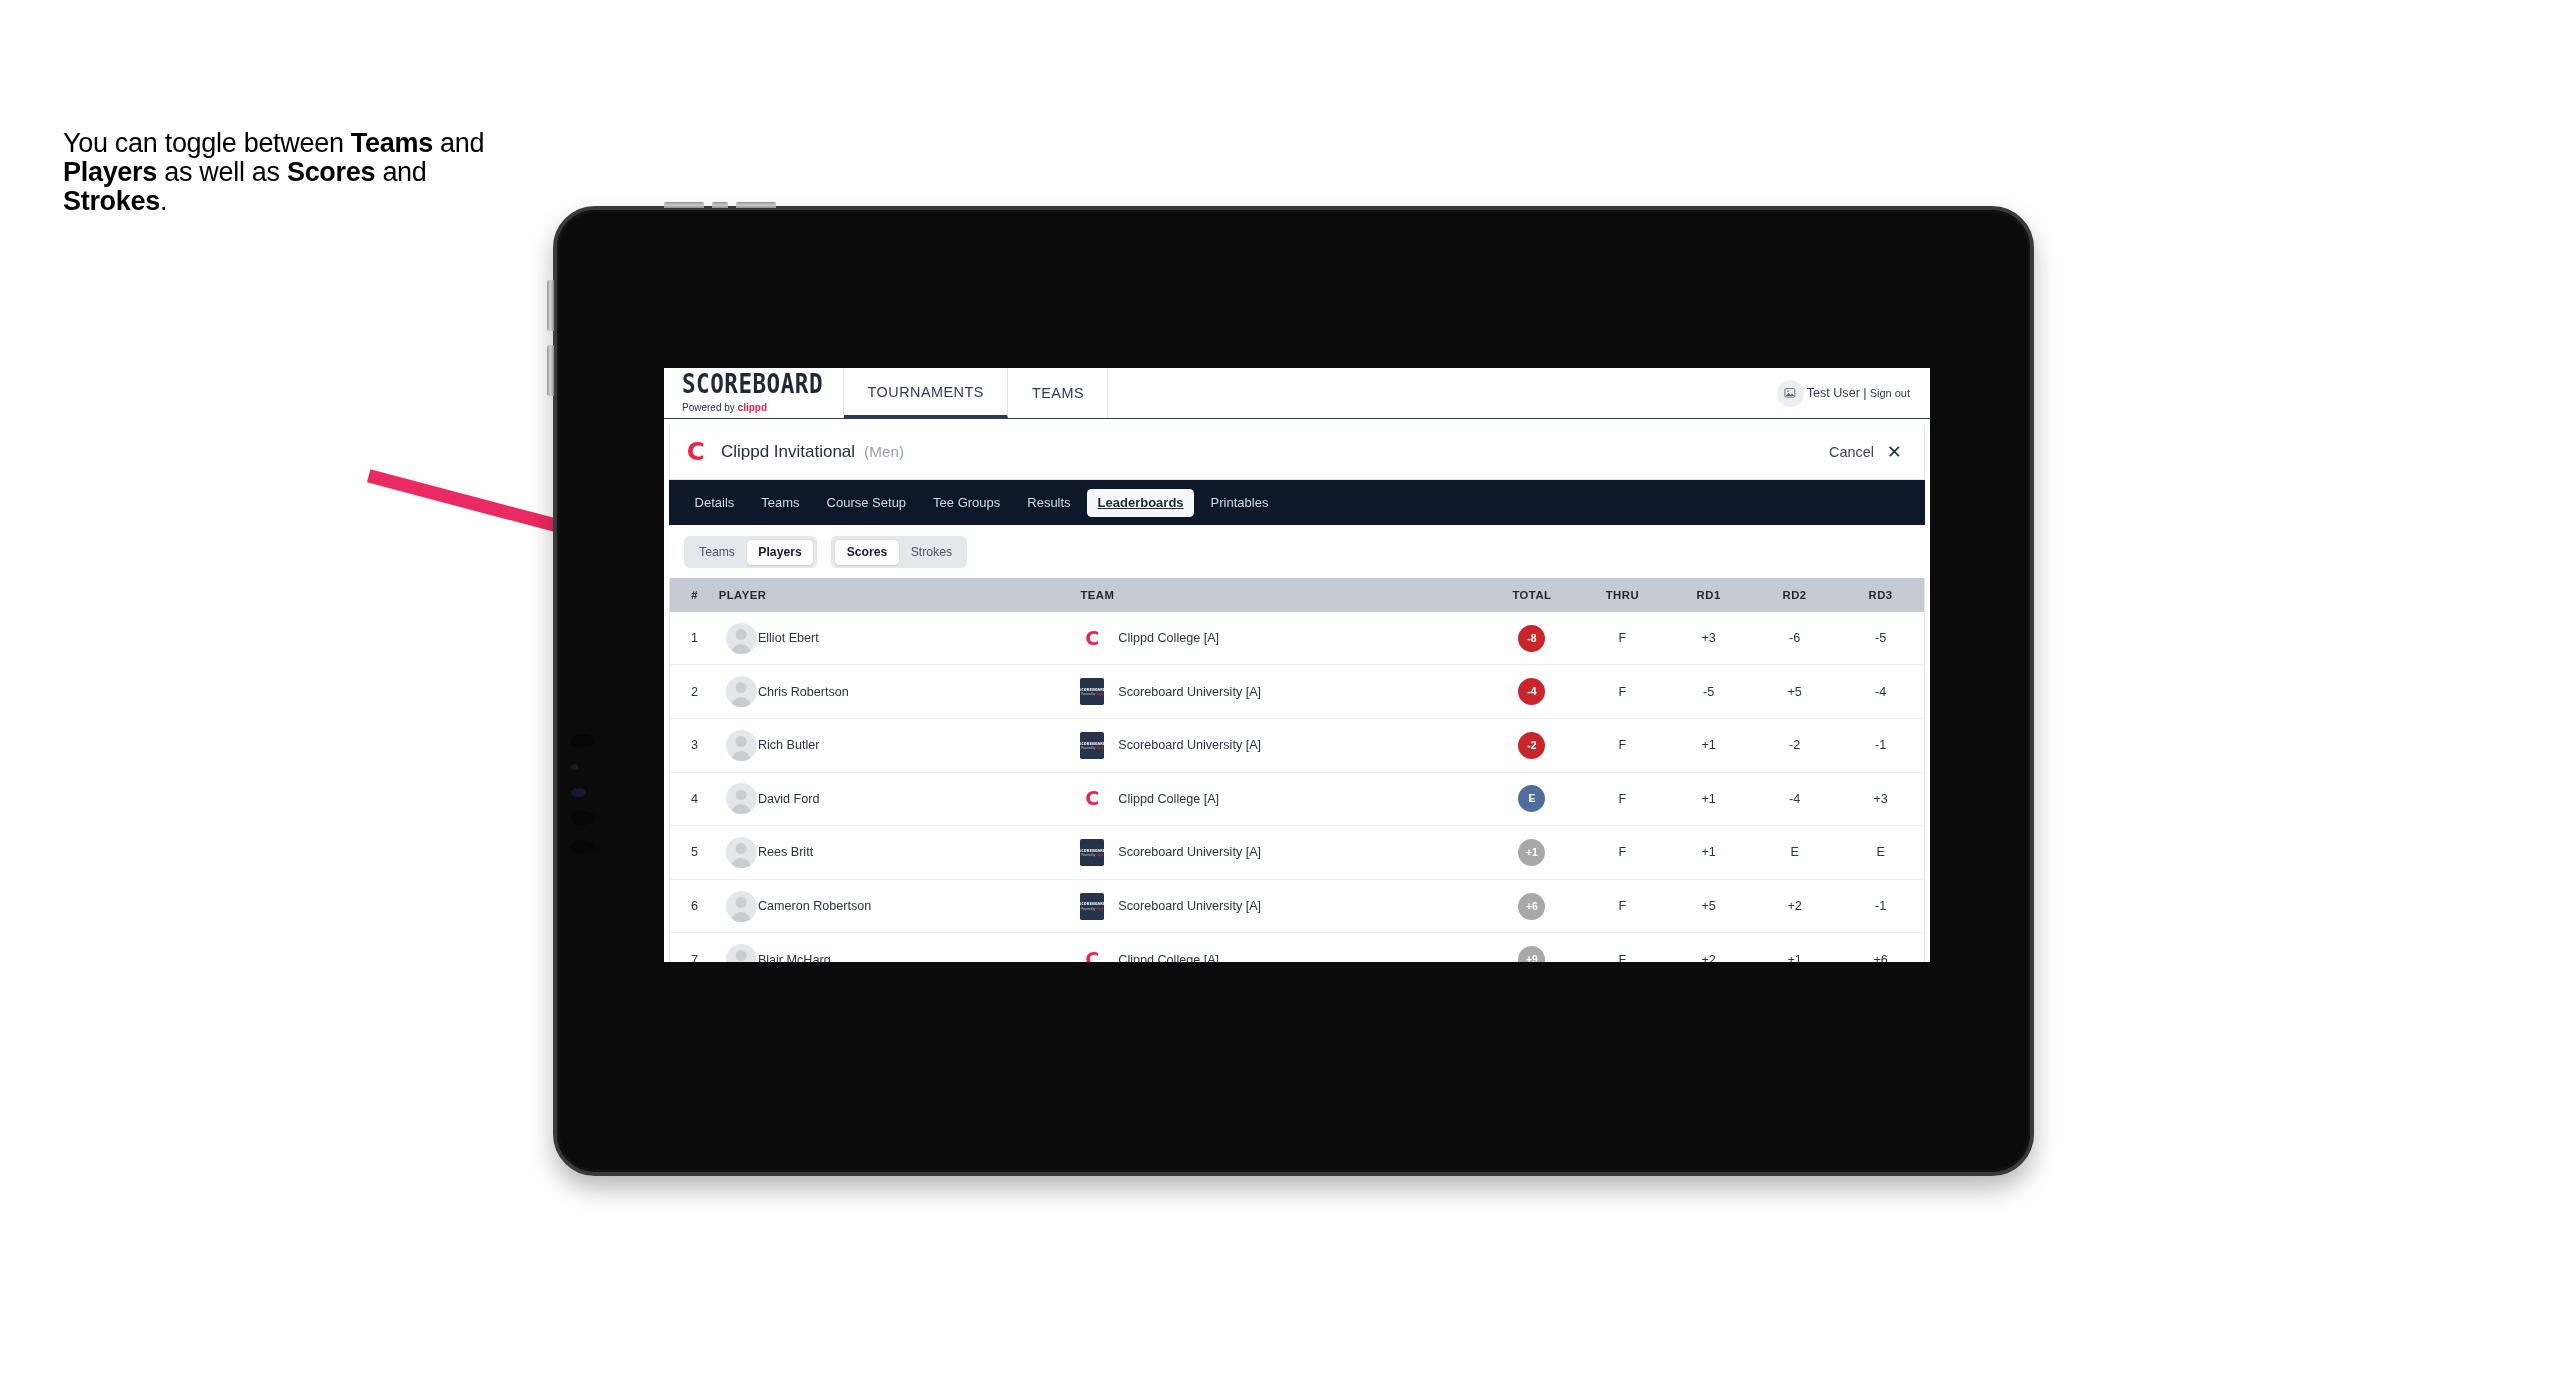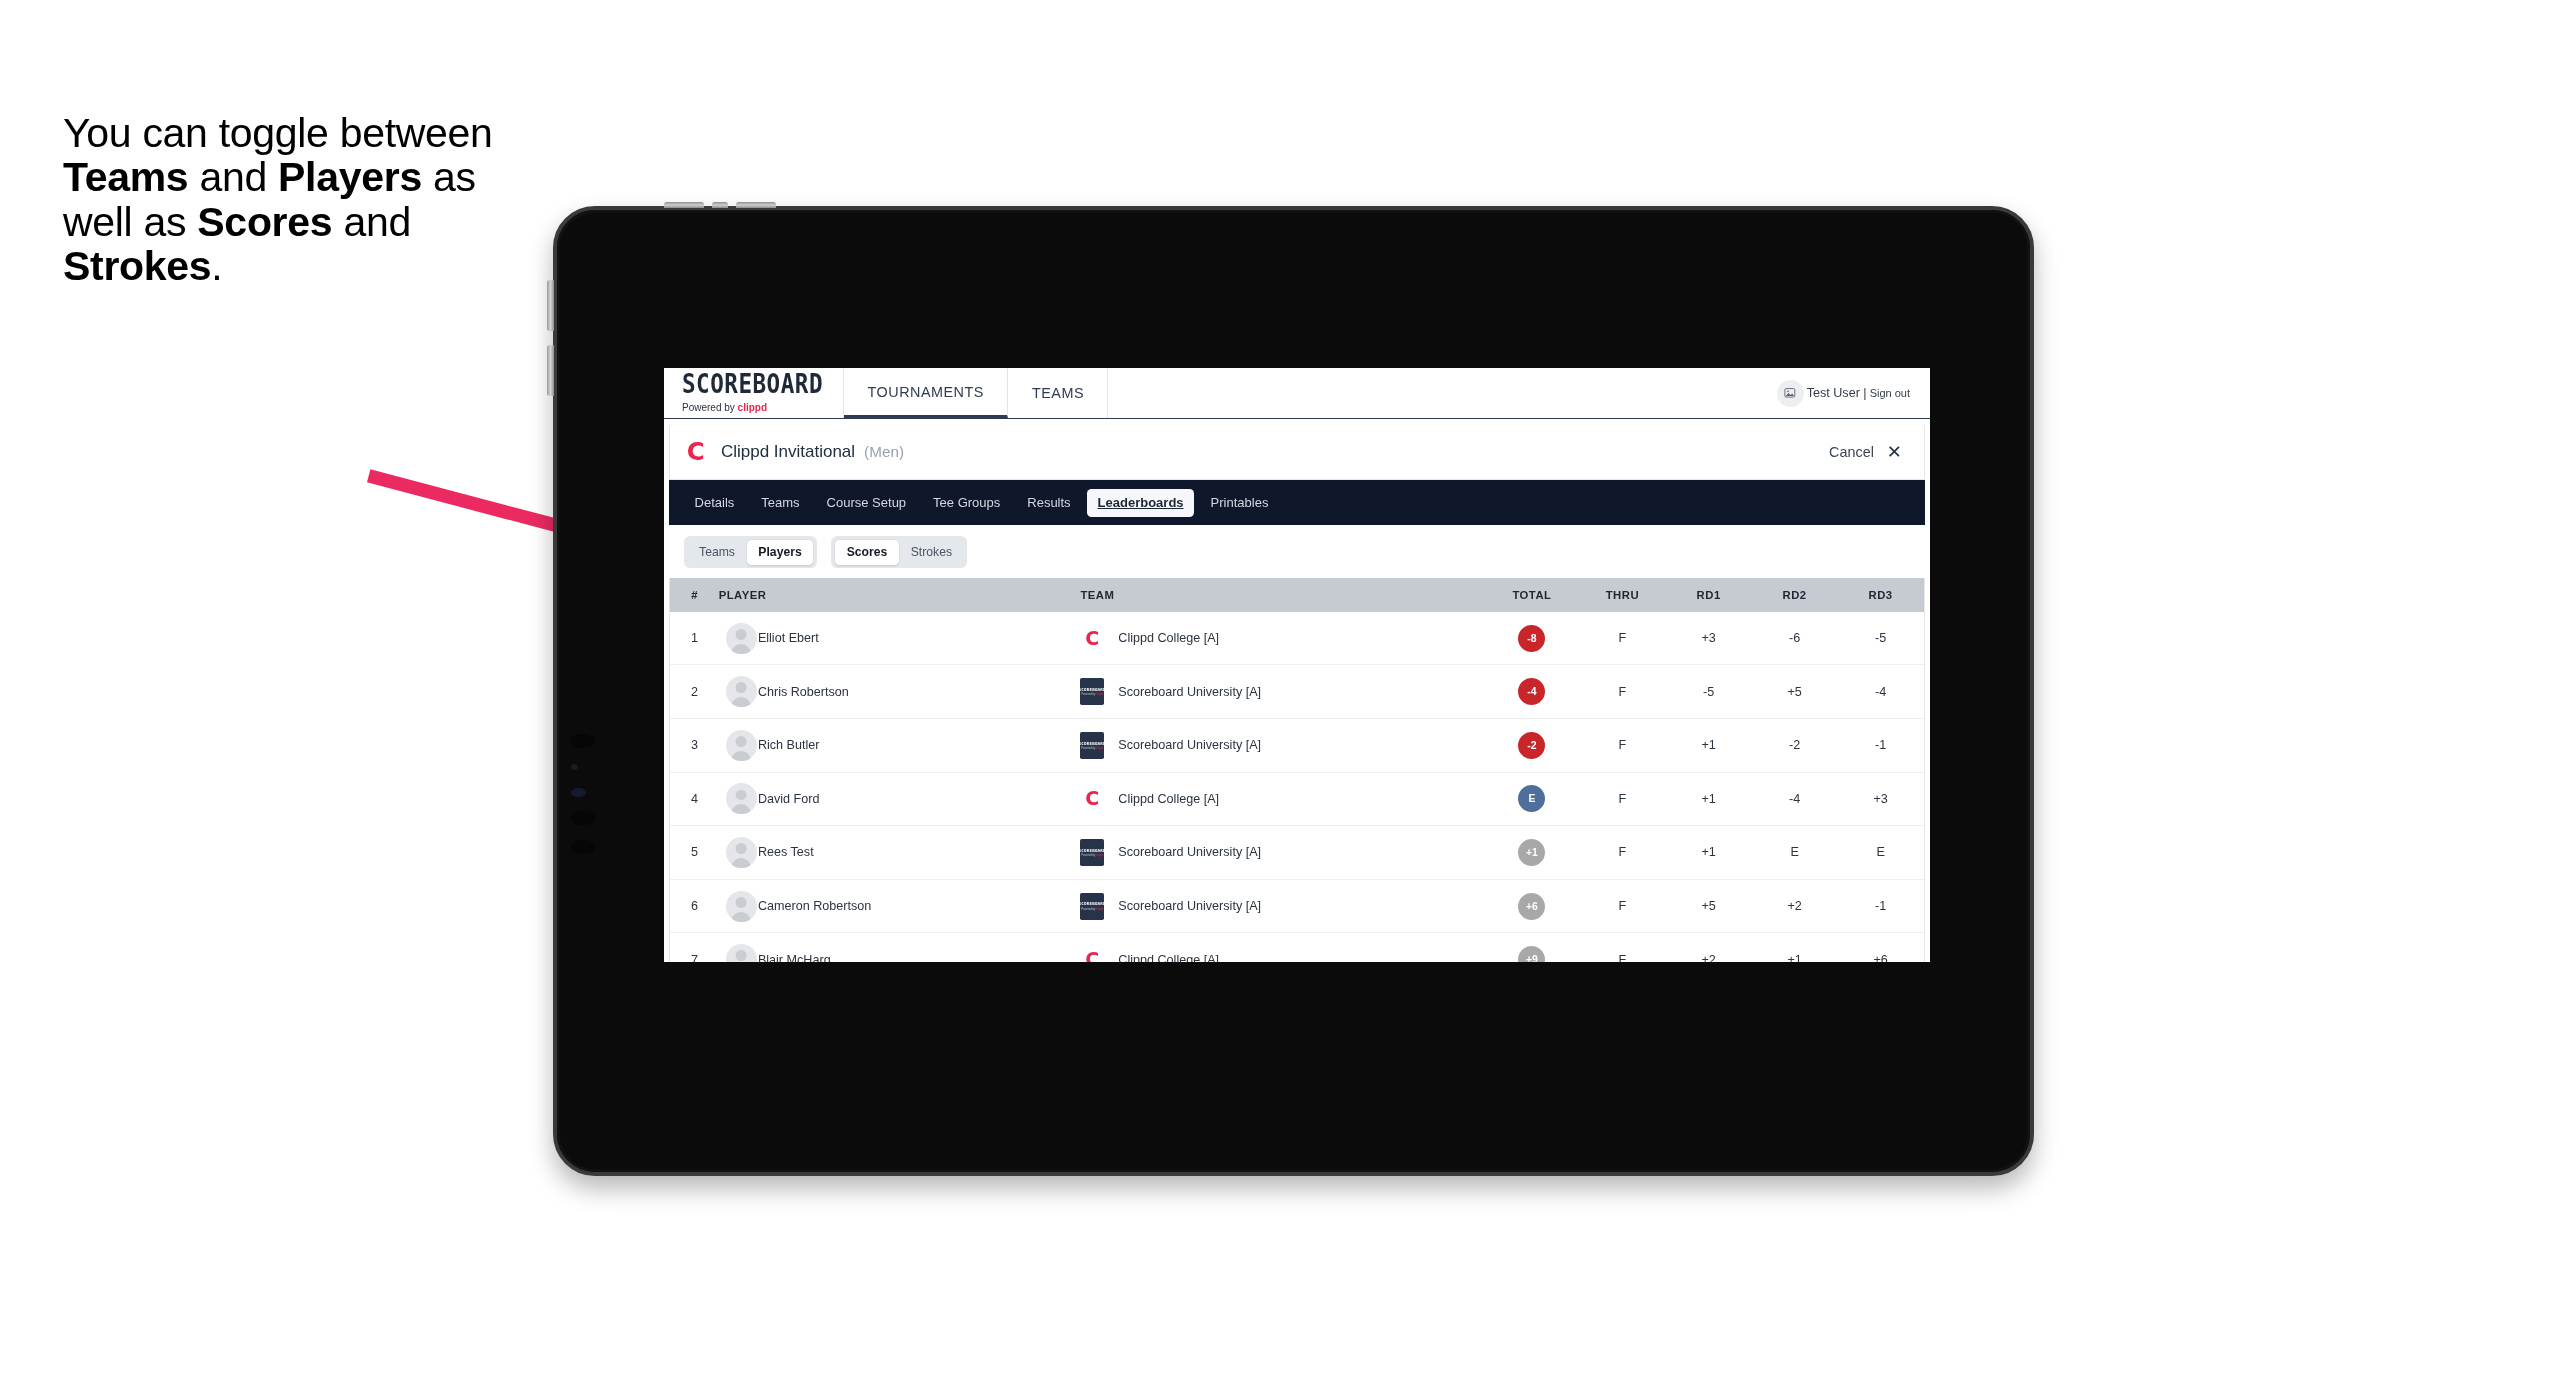"You can toggle between Teams" .annot-left { font-size: 41px -> 27px; top: 111px -> 129px }
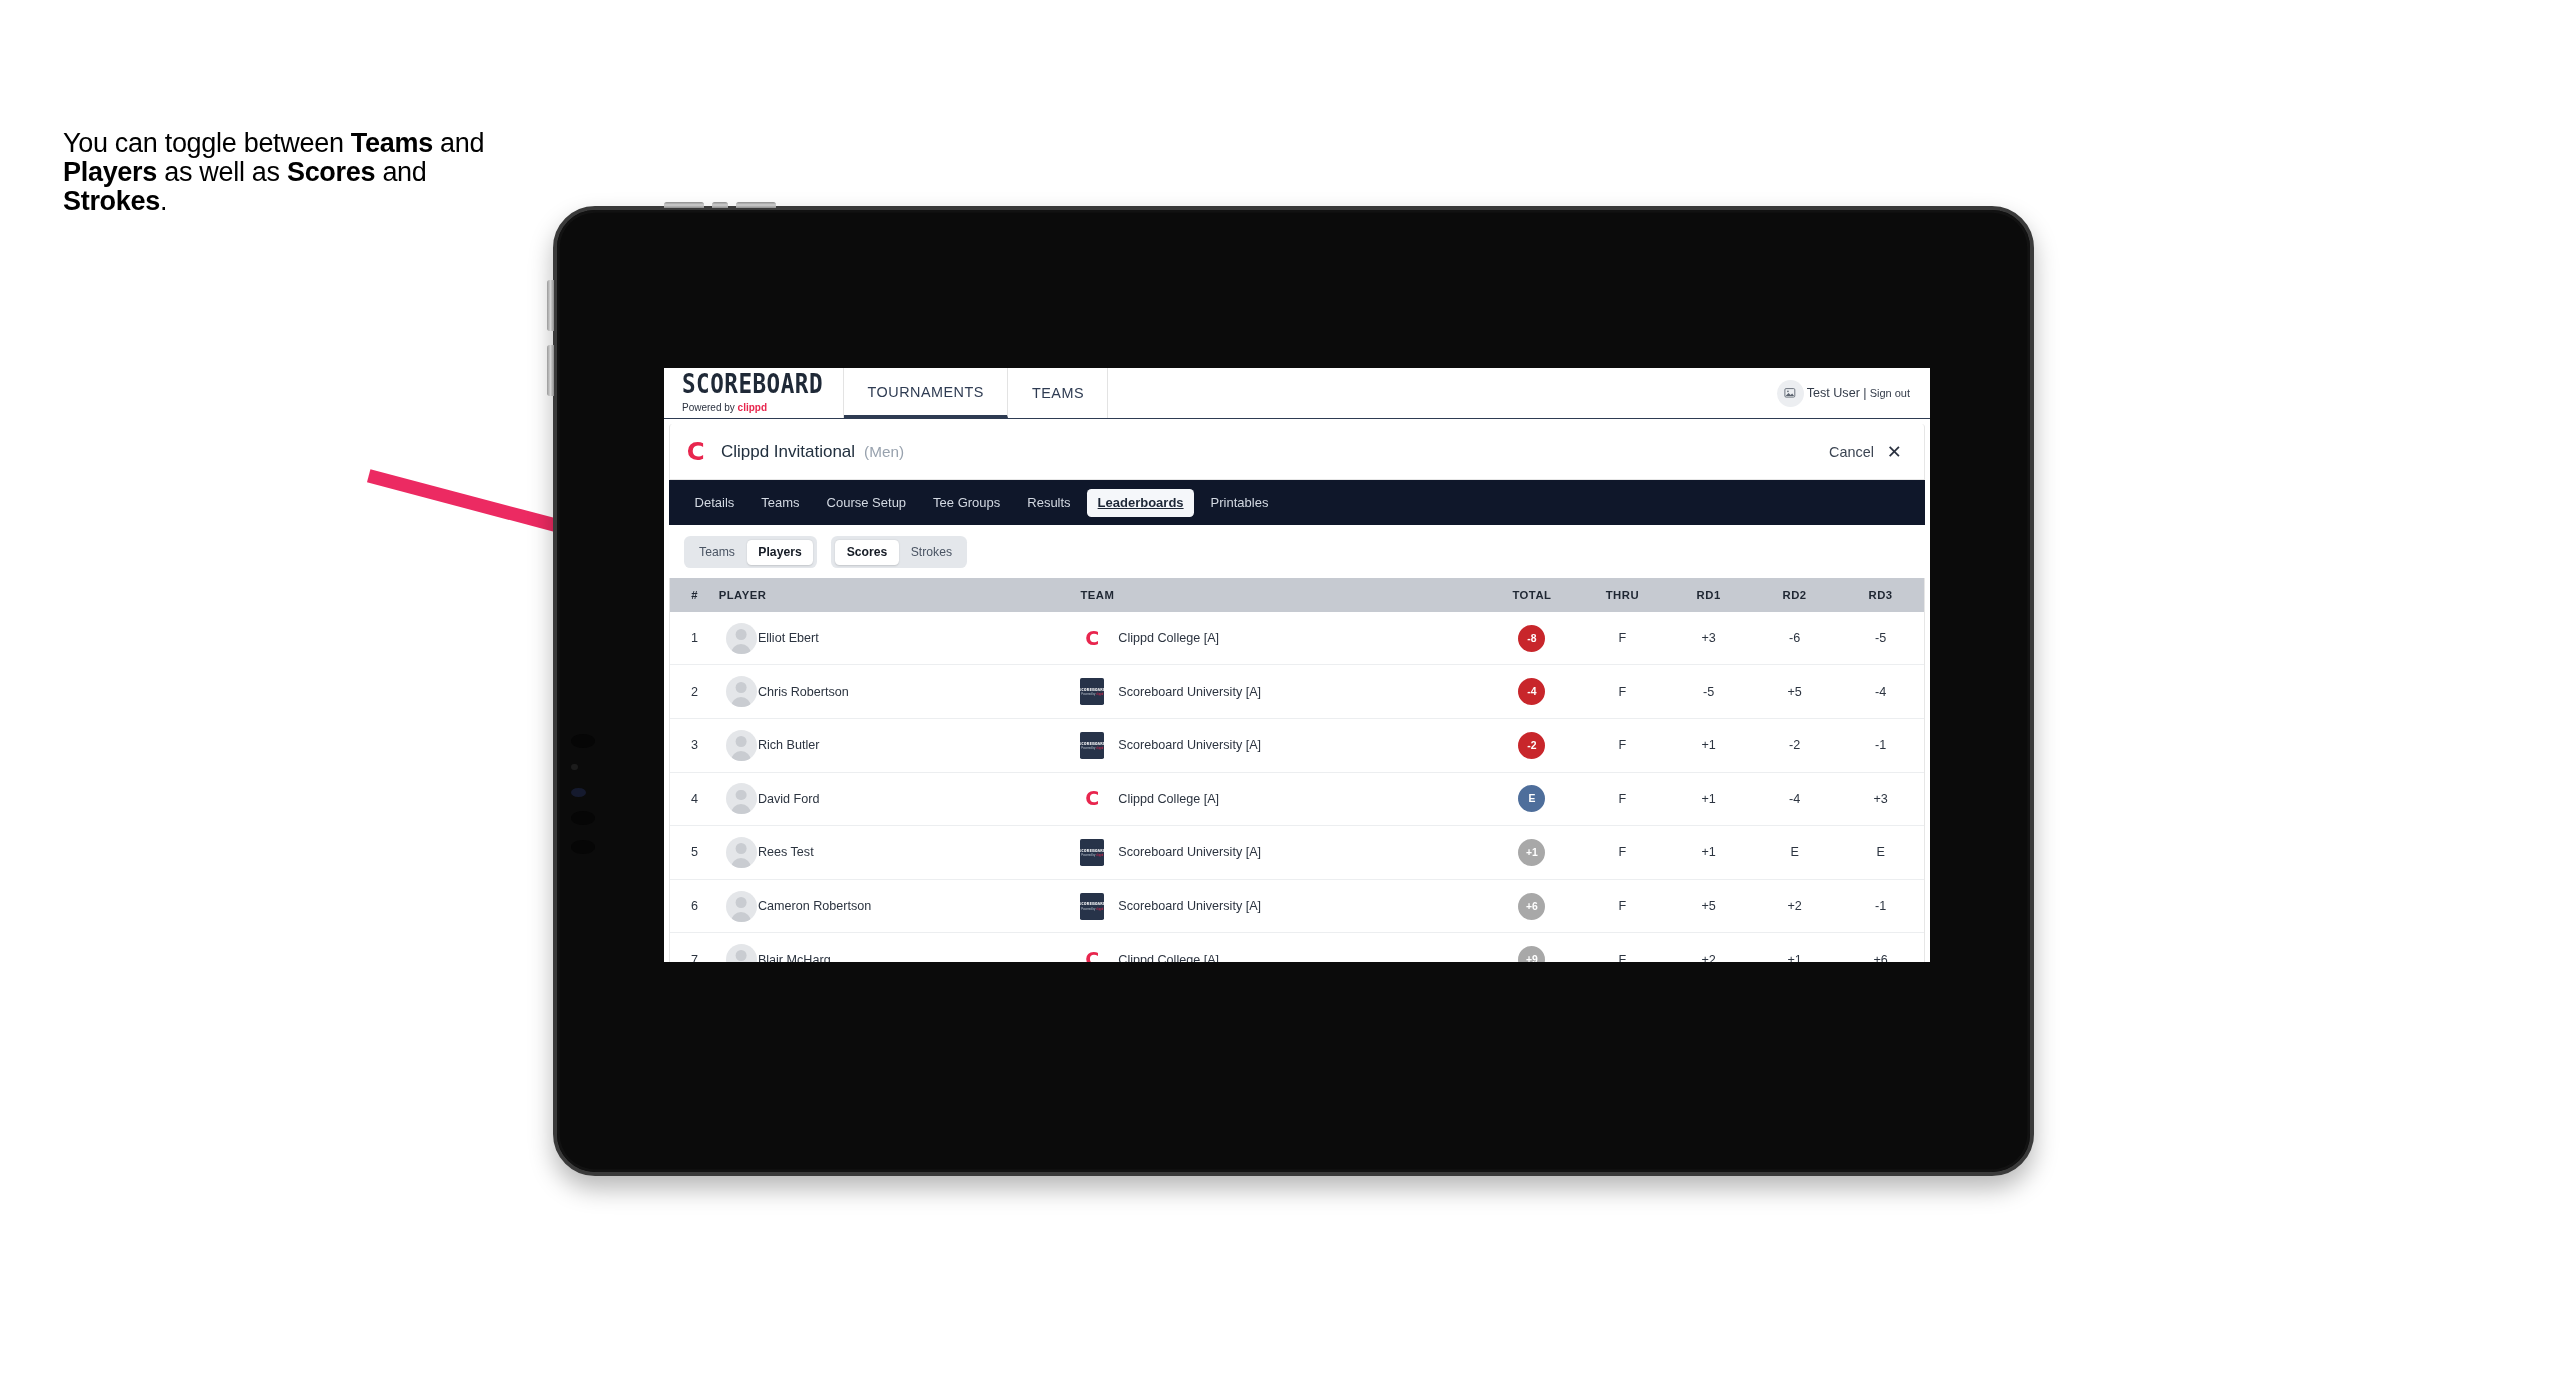"Rees Test" span { text: Test -> Britt }
